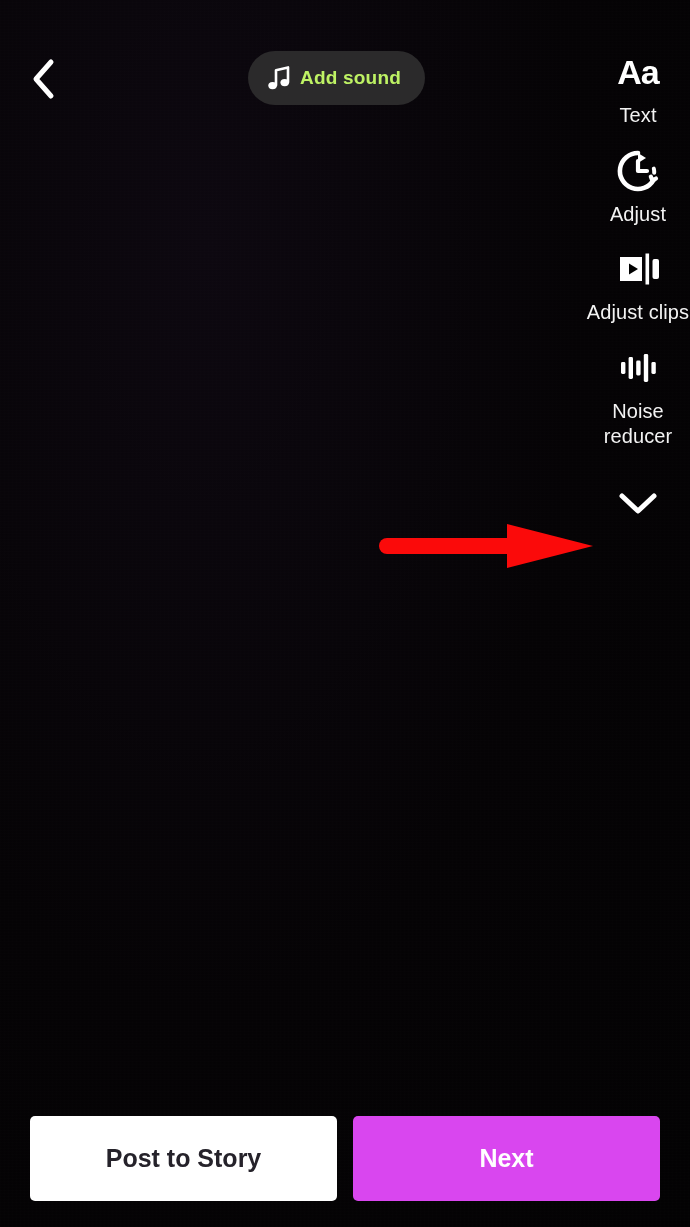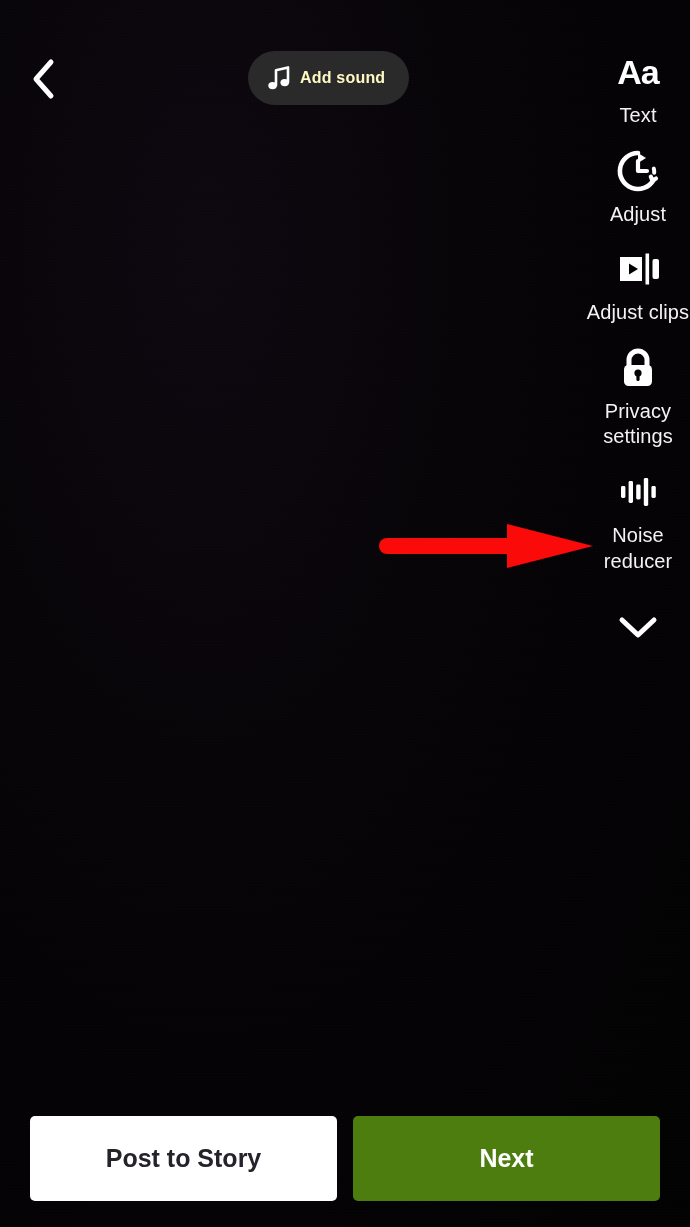"Add sound" #add-sound-pill .label { color: #fef9c3 -> #bef264; font-size: 16px -> 19px }
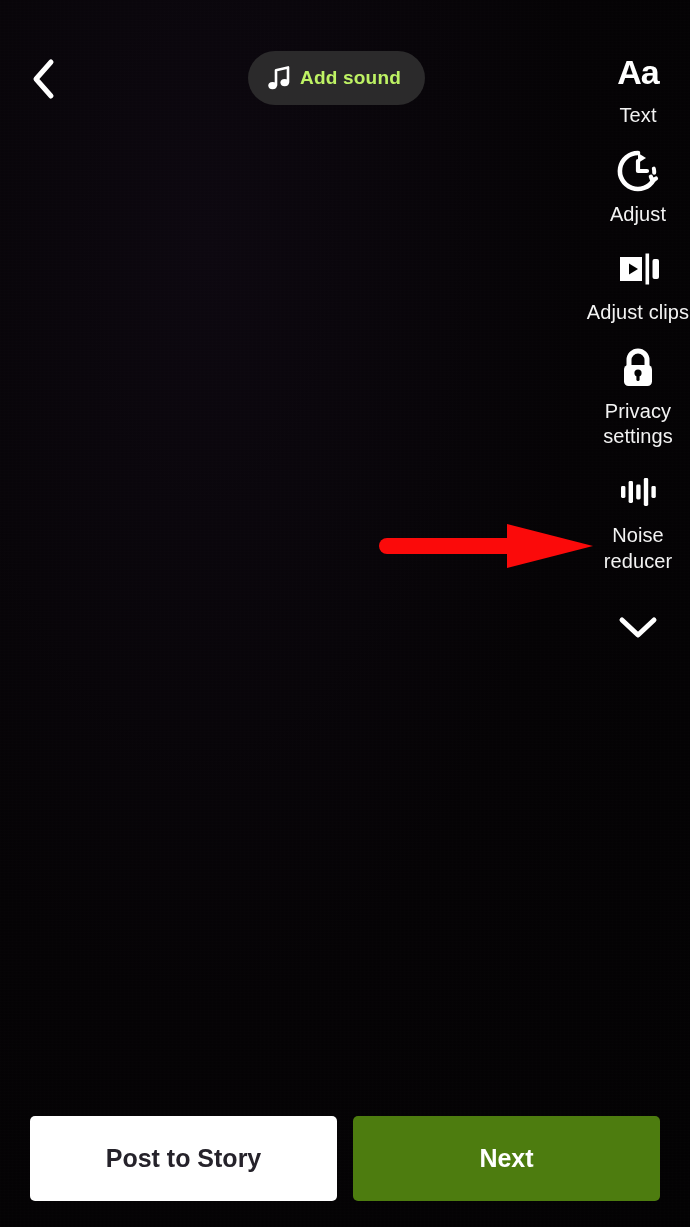"Privacy" div.tool-item { html: <div> <div> <svg> <path></path> <rect></rect> <circle></circle> <rect></rect> </svg> </div> <div>Privacy settings</div> </div> -> none }
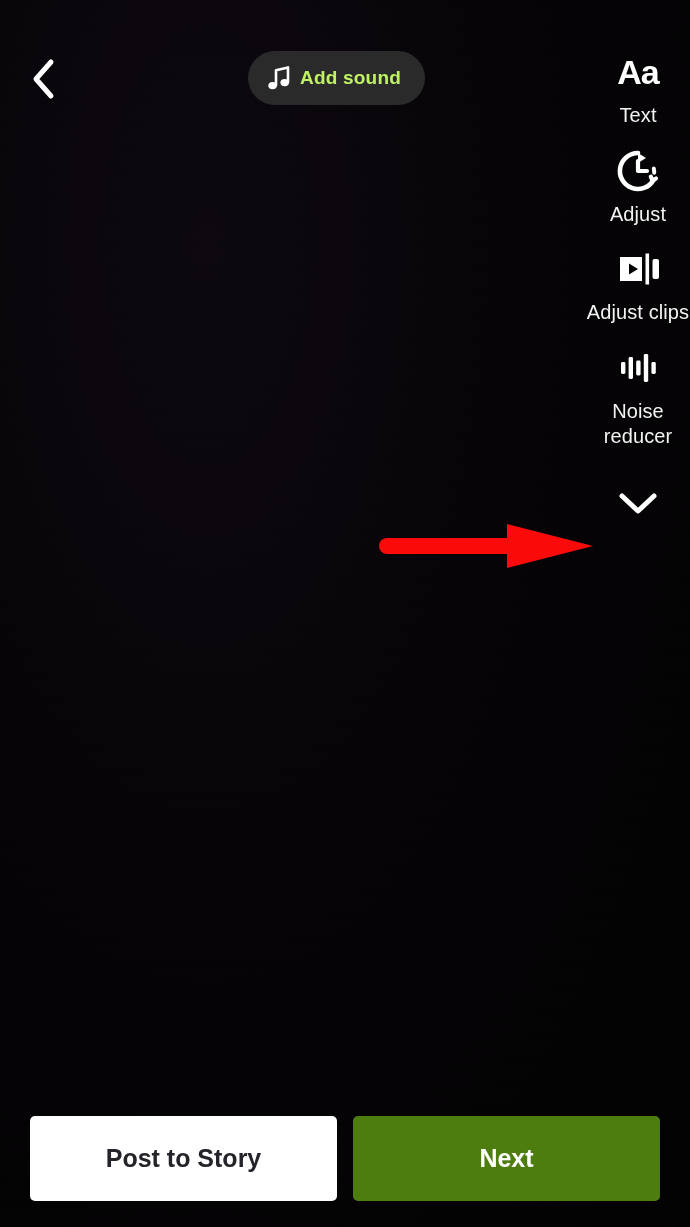"Next" #next-button { background: #4d7c0f -> #d946ef }
